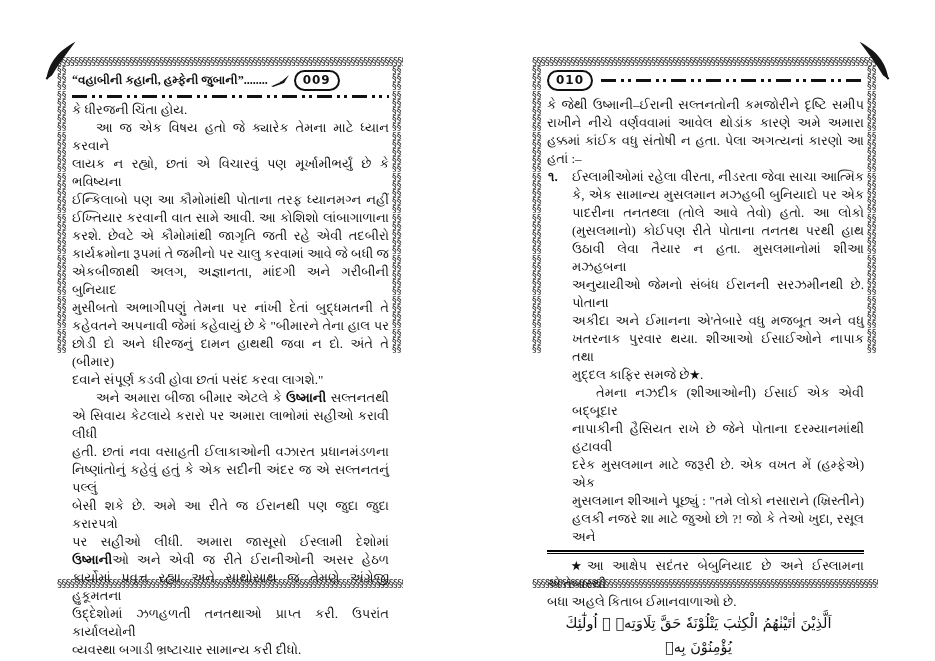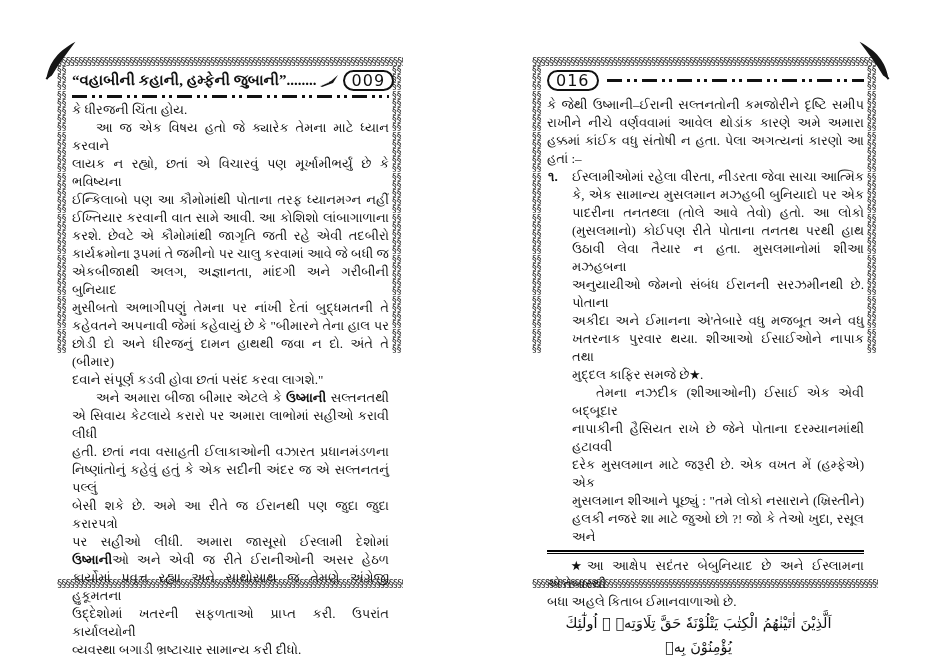"“વહાબીની કહાની, હમ્ફેની જુબાની”........" .hdr-title { font-size: 15px -> 12px }
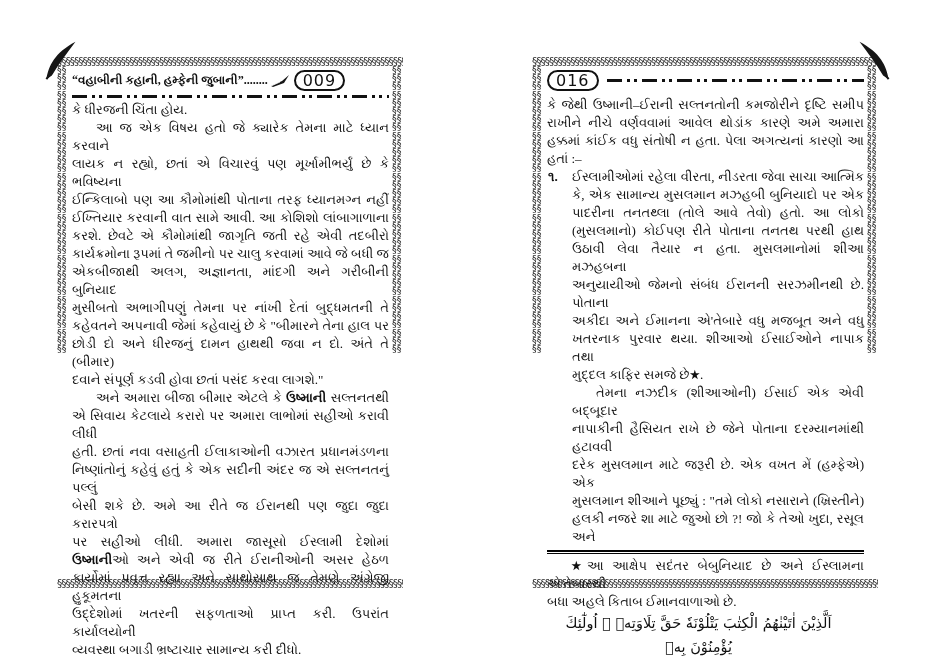"009" .badge { font-size: 16px -> 12px; font-weight: 400 -> 700 }
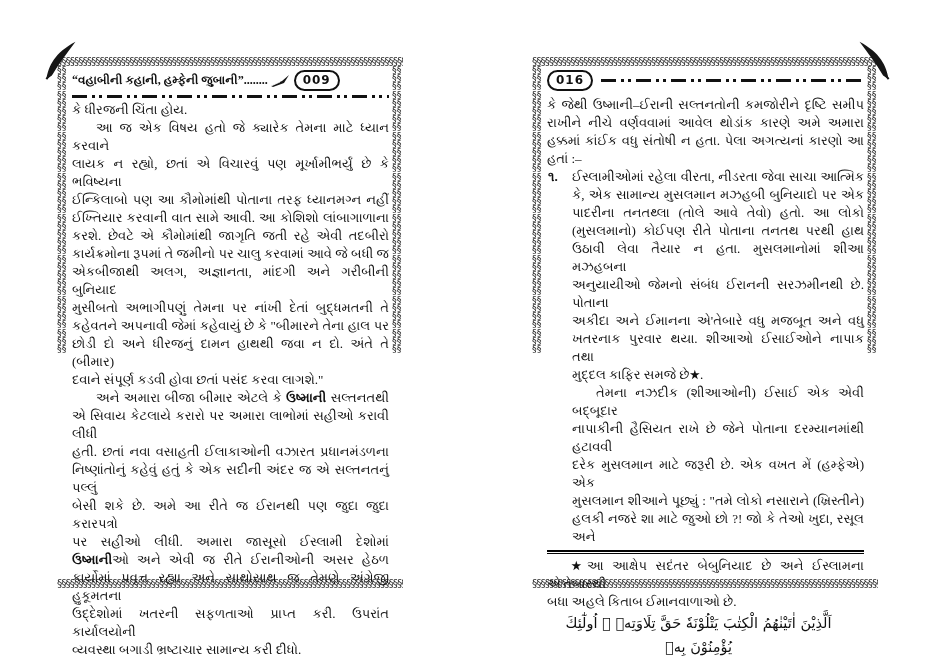"016" span.badge { text: 016 -> 010 }
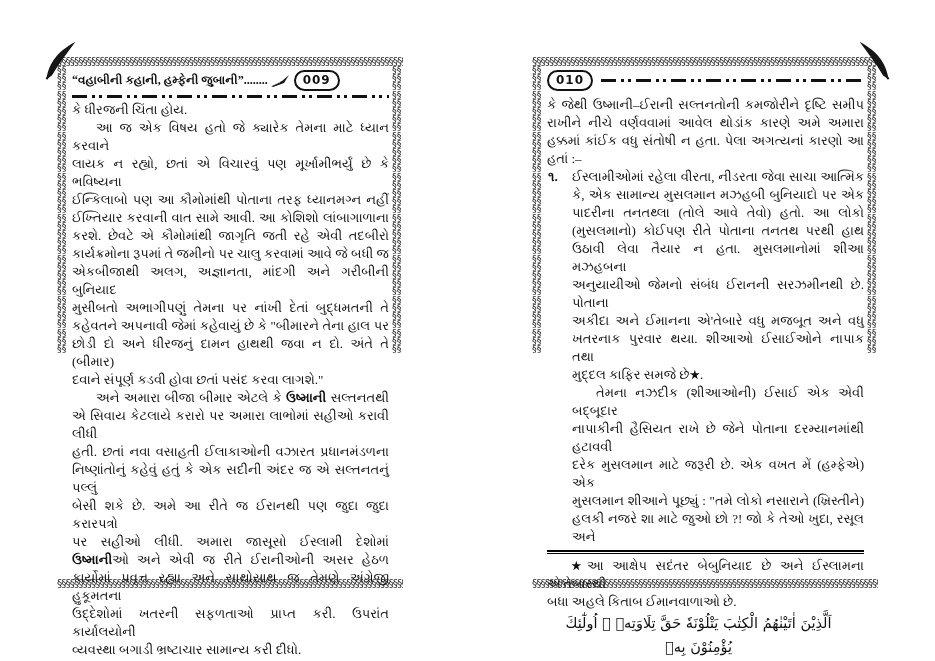"ઉદ્દેશોમાં ખતરની સફળતાઓ પ્રાપ્ત કરી." span { text: ખતરની સફળતાઓ -> ઝળહળતી તનતથાઓ }
